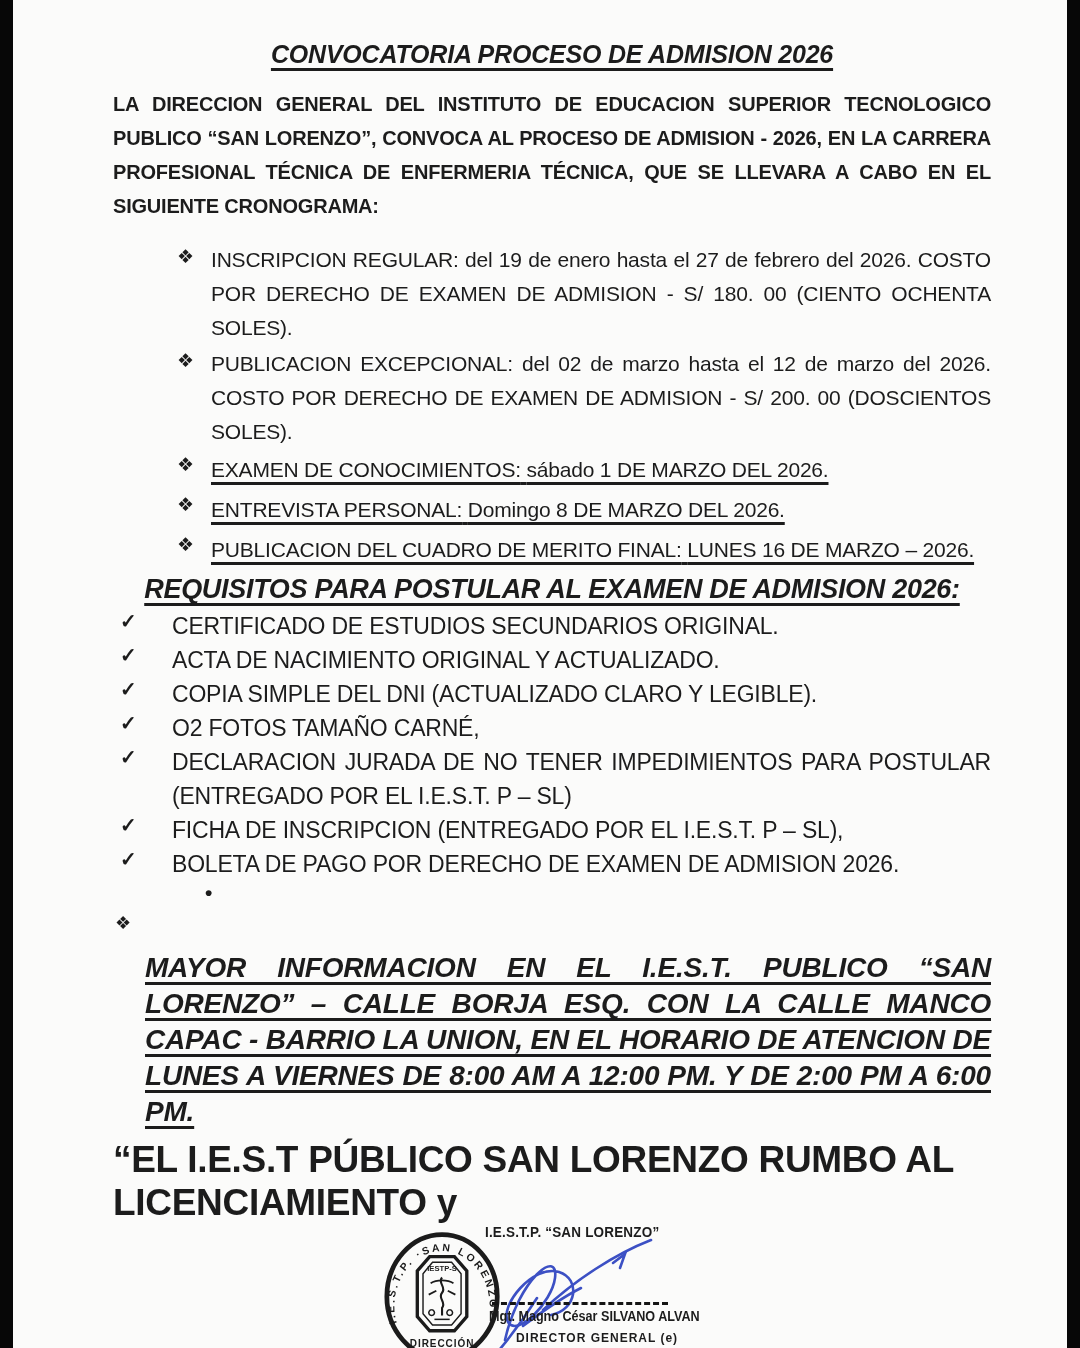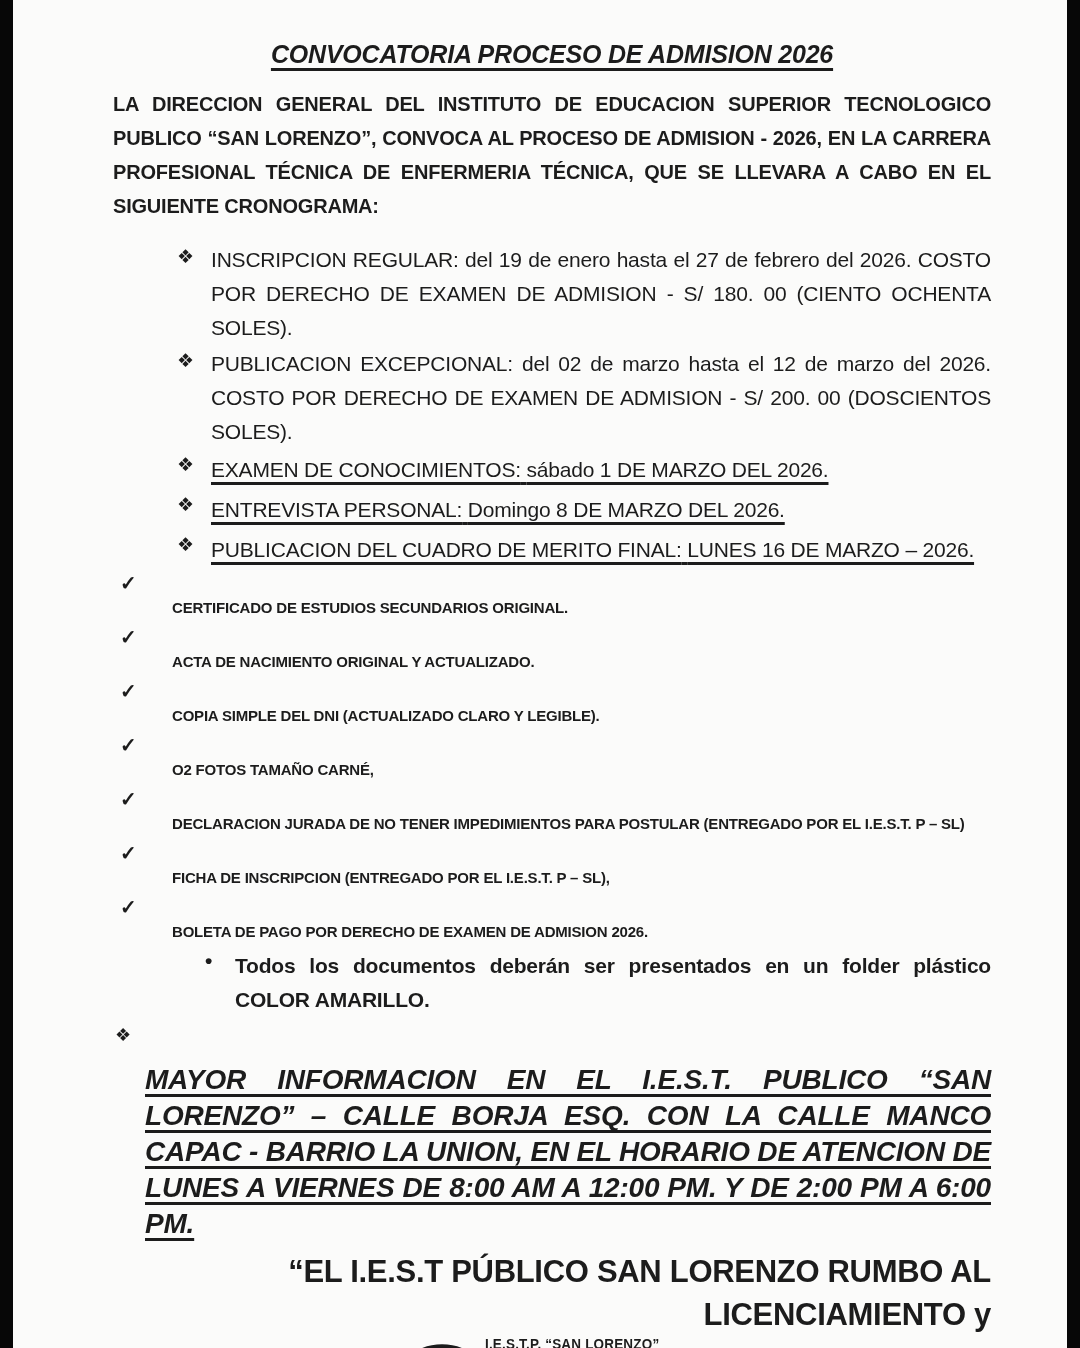"REQUISITOS PARA POSTULAR AL EXAMEN" div.req-head { html: none -> <div> <span>REQUISITOS PARA POSTULAR AL EXAMEN DE ADMISION 2026:</span> </div> }
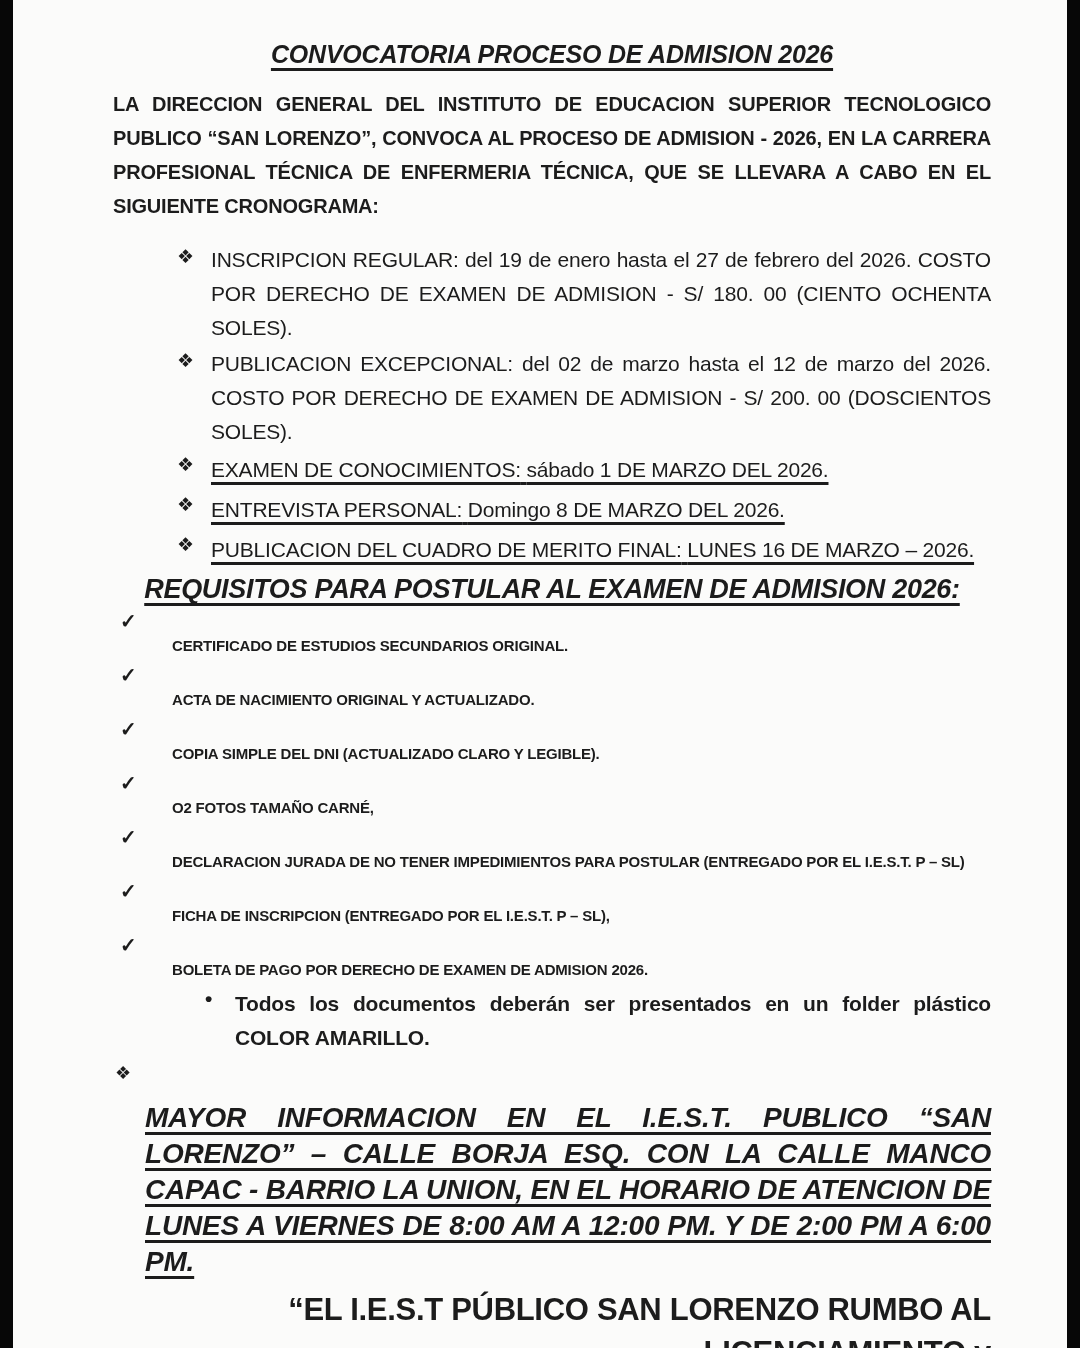"CERTIFICADO DE ESTUDIOS SECUNDARIOS" .ctext { font-size: 15px -> 23px; font-weight: bold -> normal; margin-top: 20px -> none }
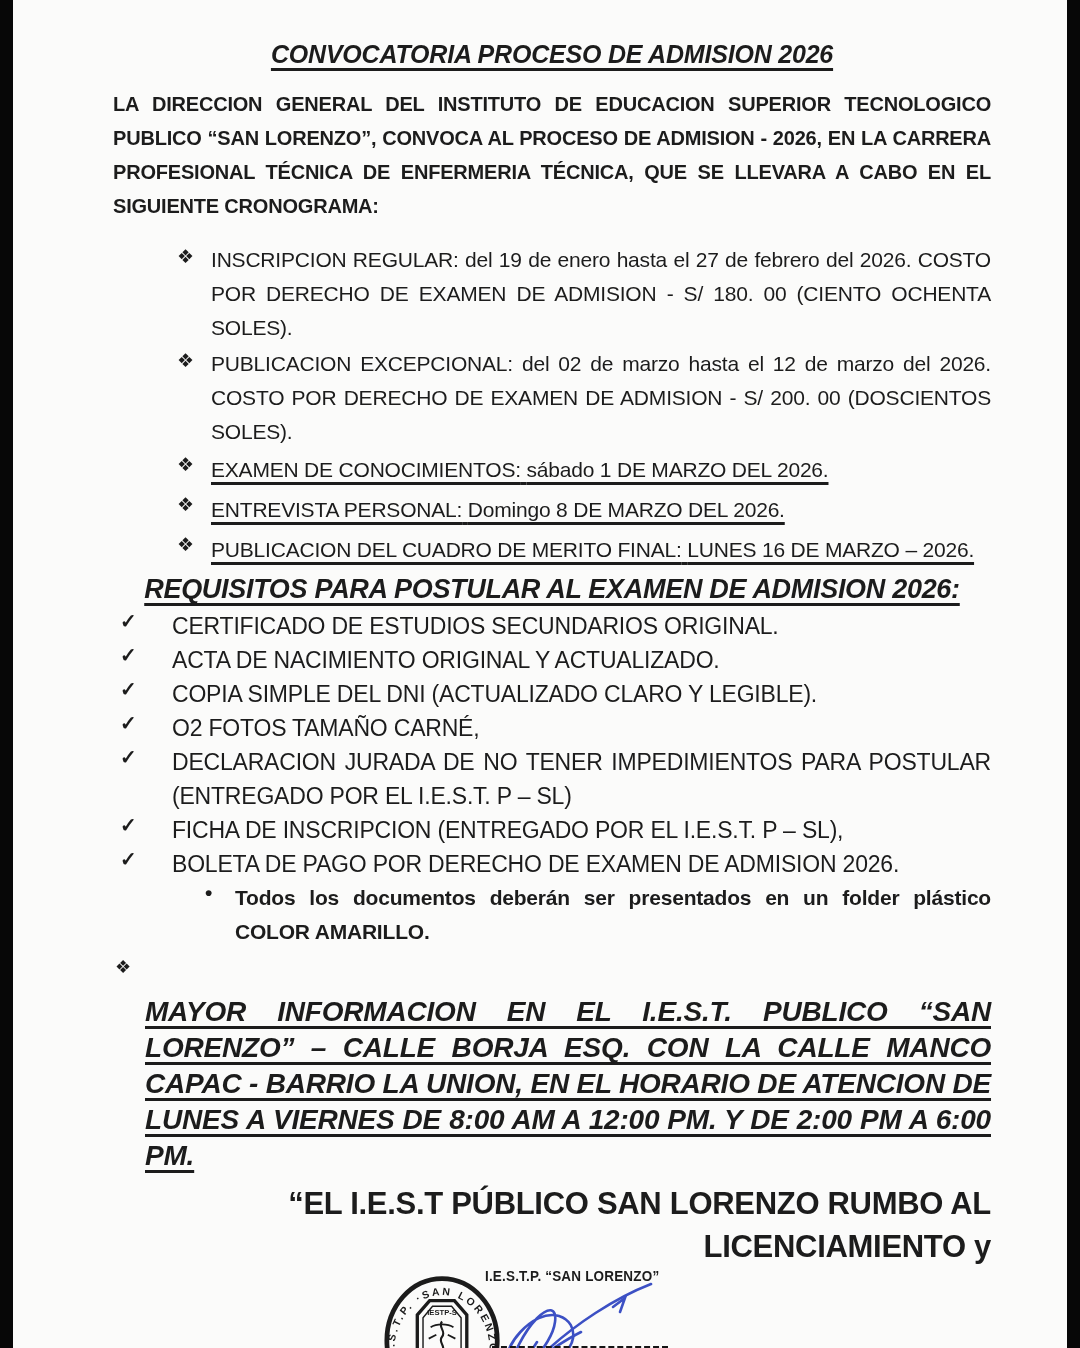"Todos los documentos deberán ser" div.ntext { html: <div>Todos los documentos deberán ser presentados en un folder plástico COLOR AMARILLO.</div> -> none }
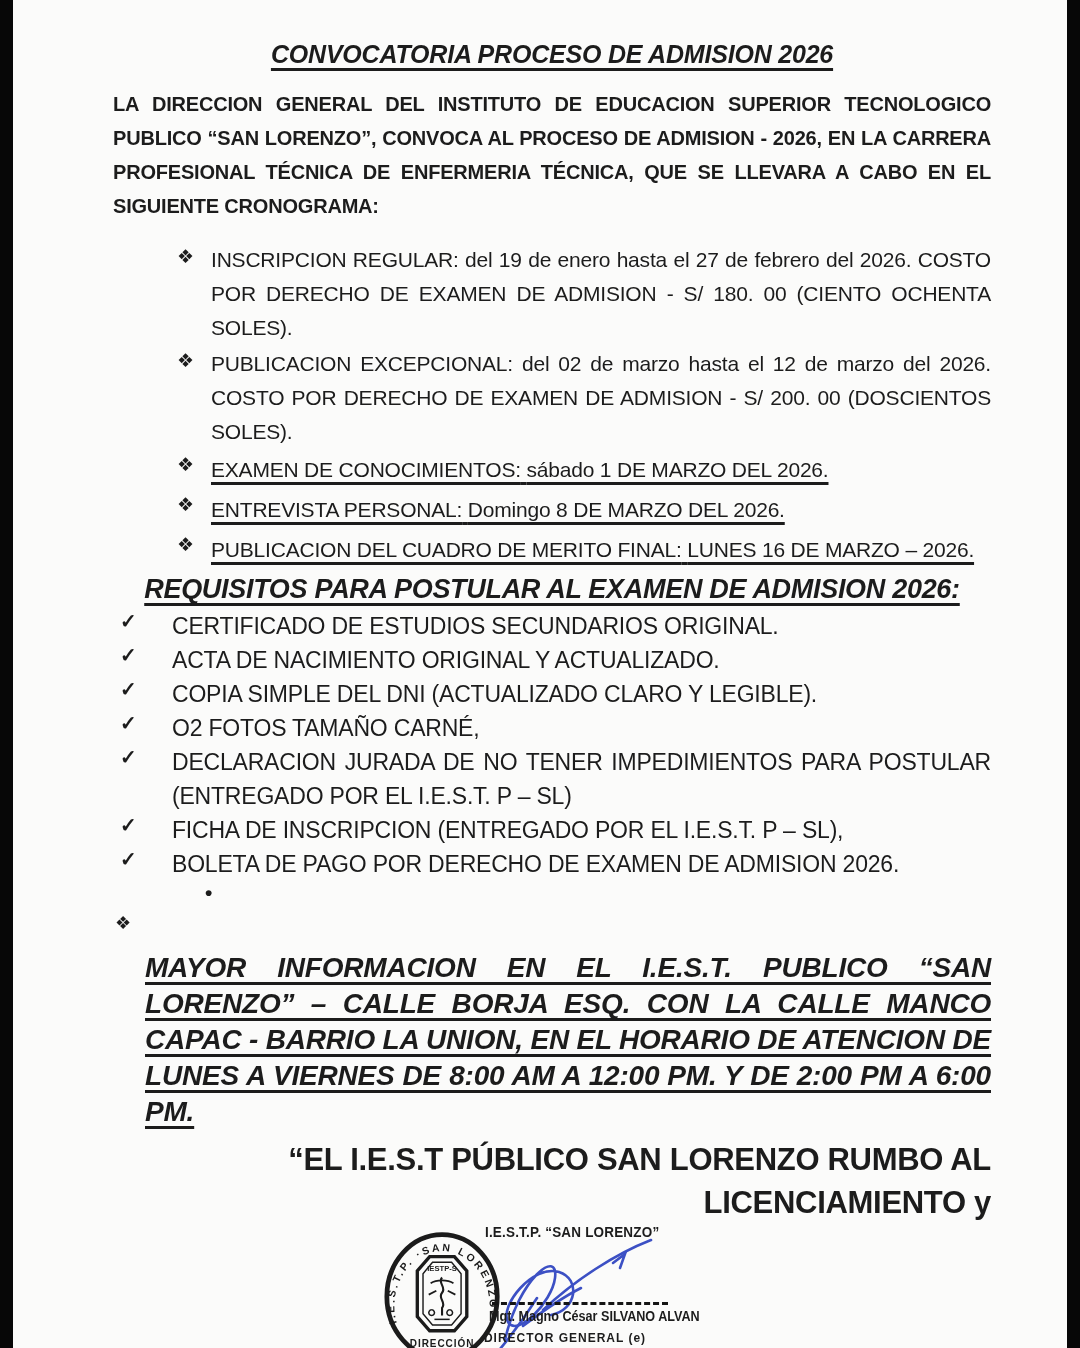"“EL I.E.S.T PÚBLICO SAN LORENZO" .slogan { font-size: 31px -> 37px; text-align: right -> left }
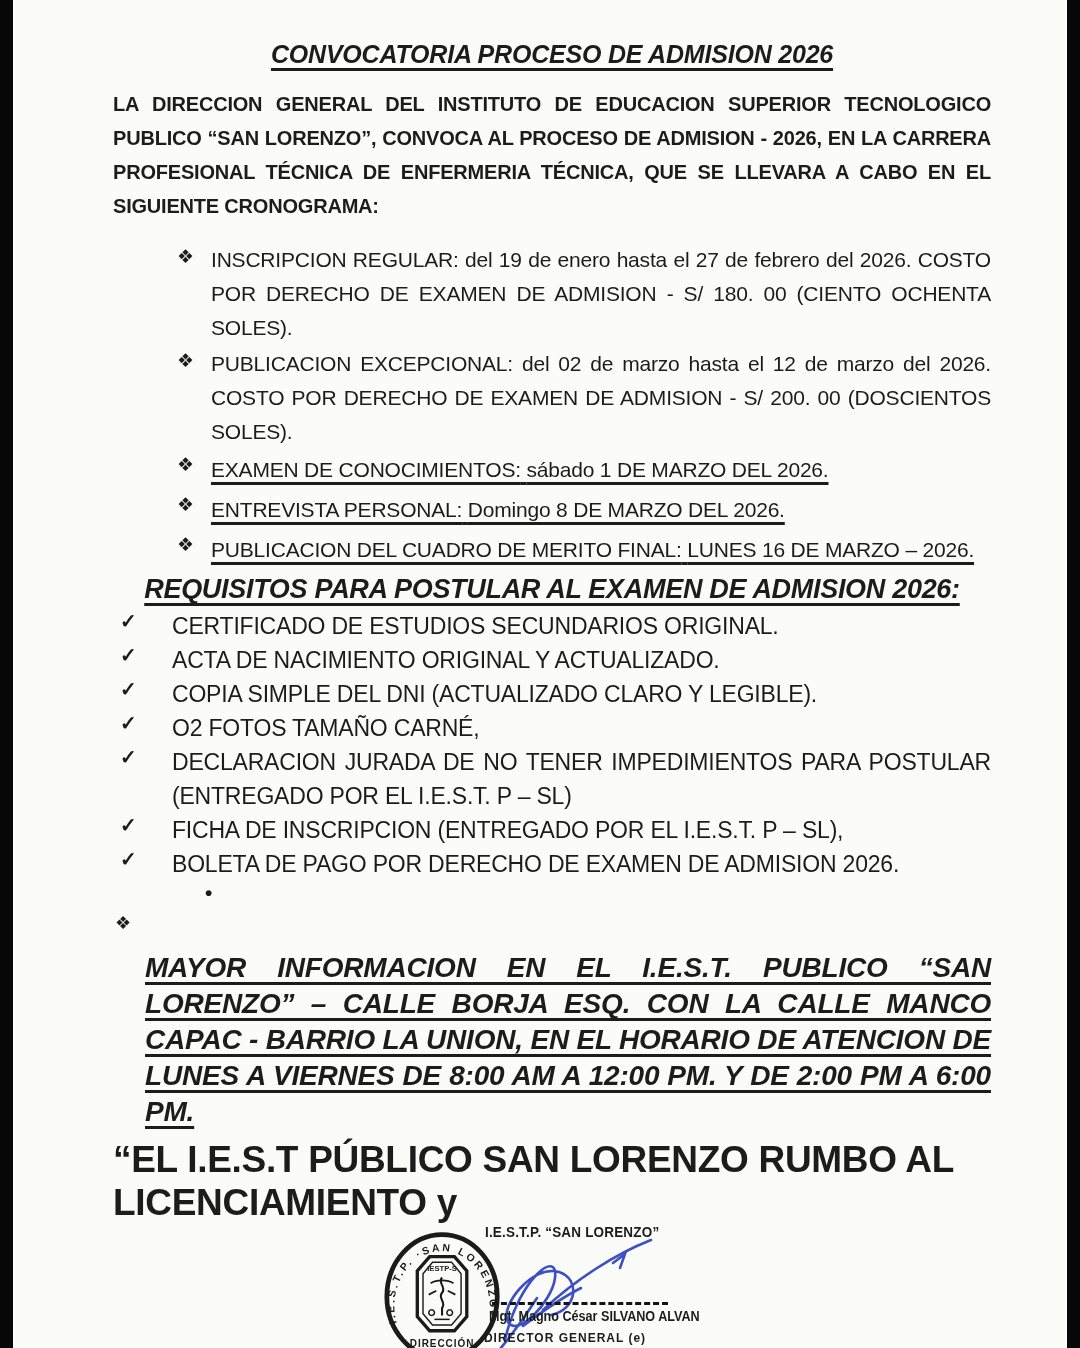"DIRECTOR GENERAL (e)" .sig-role { left: 360px -> 392px }
